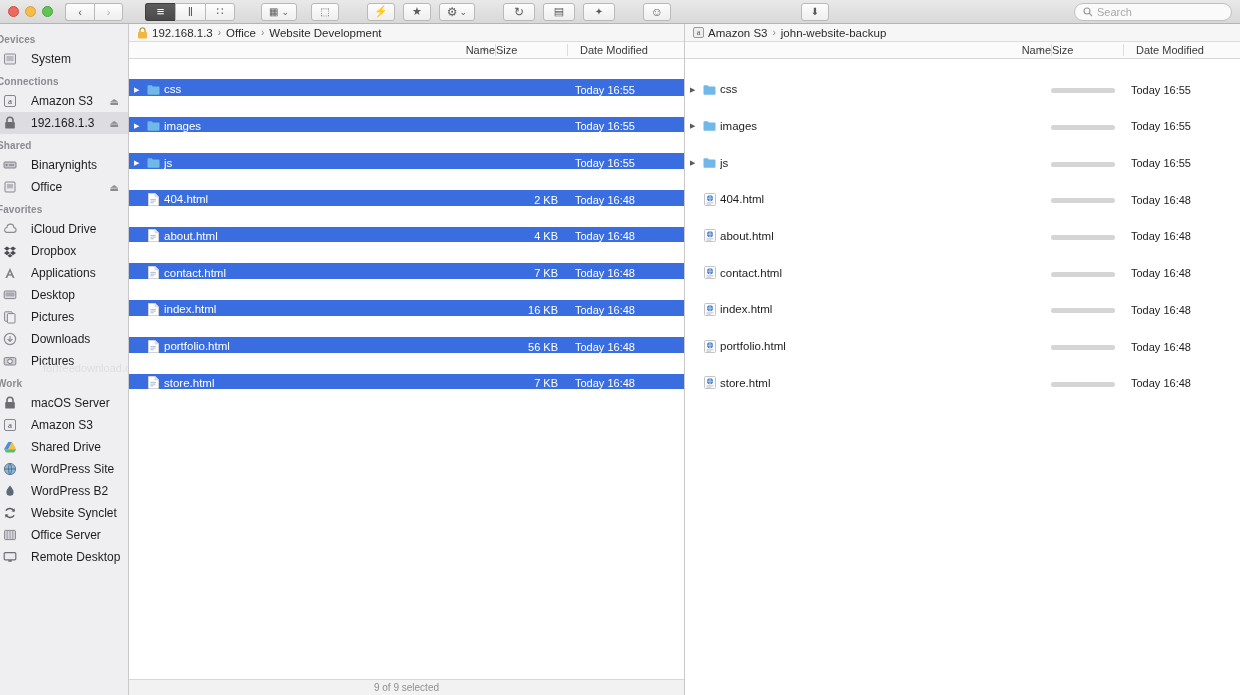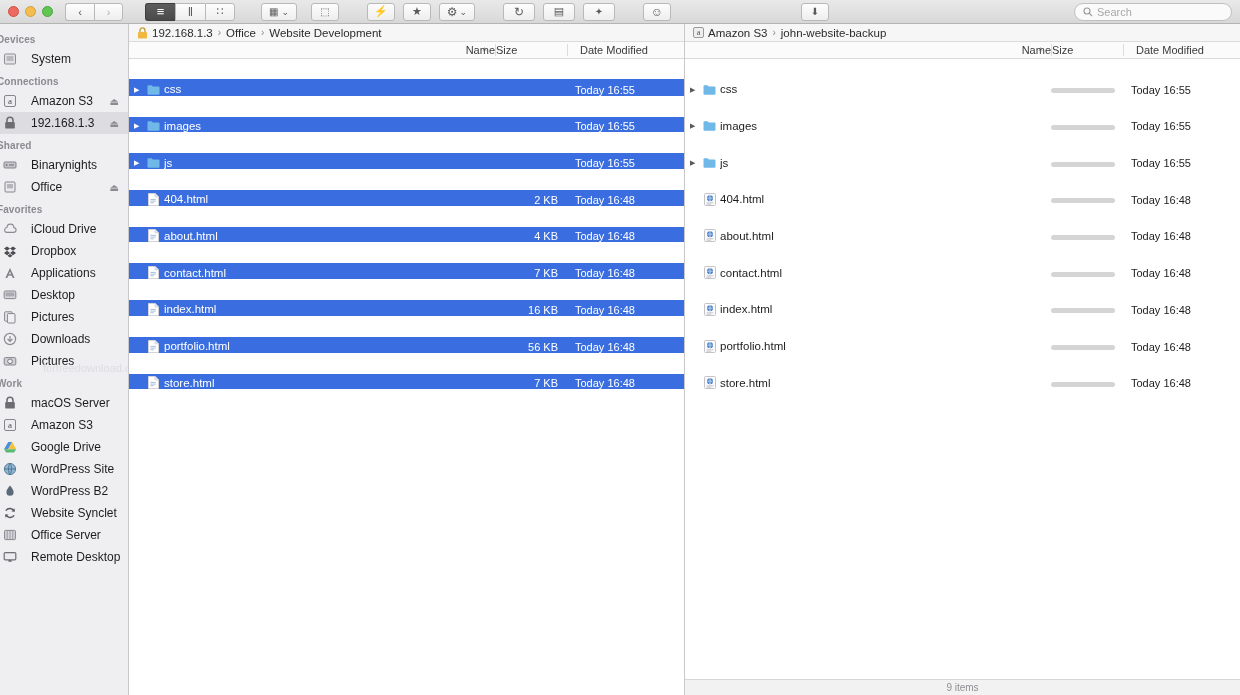"Google Drive" span.sb-label { text: Google -> Shared }
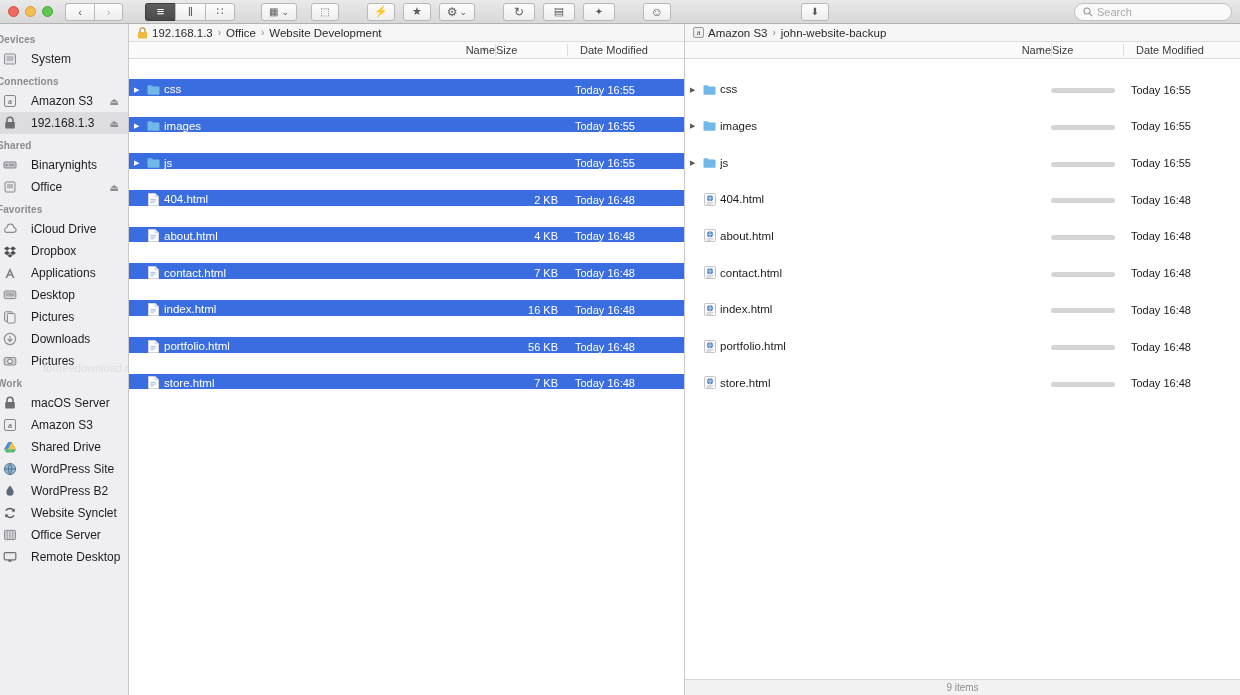"9 of 9 selected" div.statusbar { html: none -> <div> <span>9 of 9 selected</span> </div> }
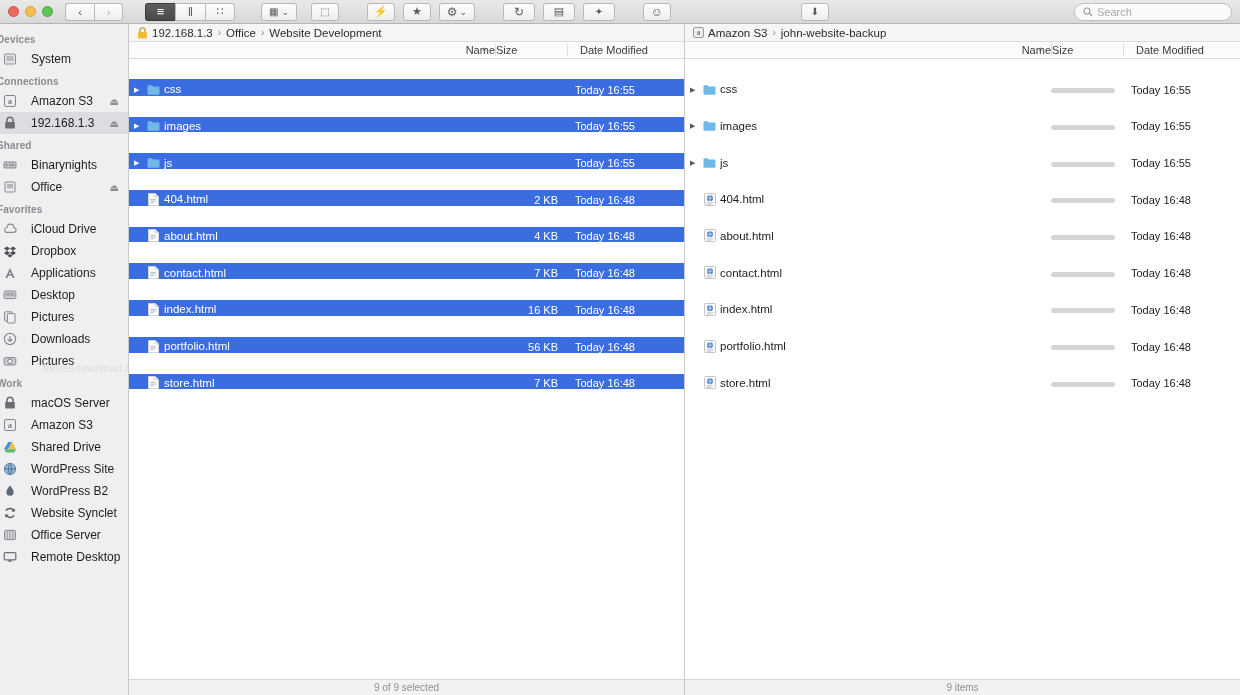"9 items" div.statusbar { html: <div> <span>9 items</span> </div> -> none }
